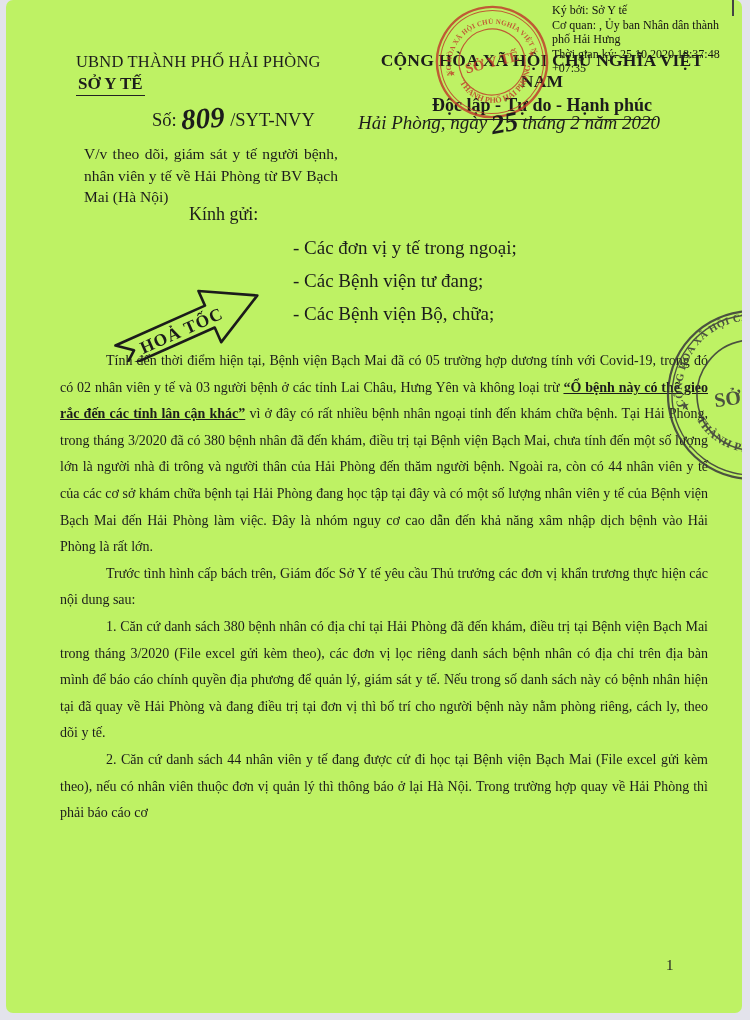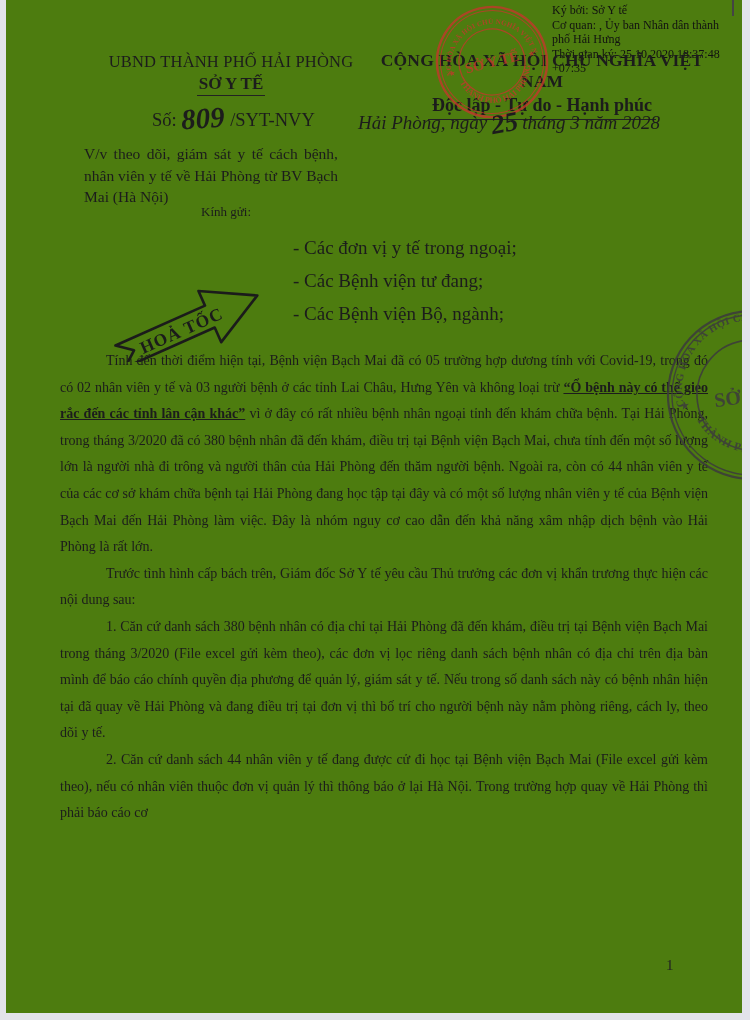"Ký bởi: Sở Y tế" .page { background: #4d7c0f -> #bef264; border-radius: none -> 7px }
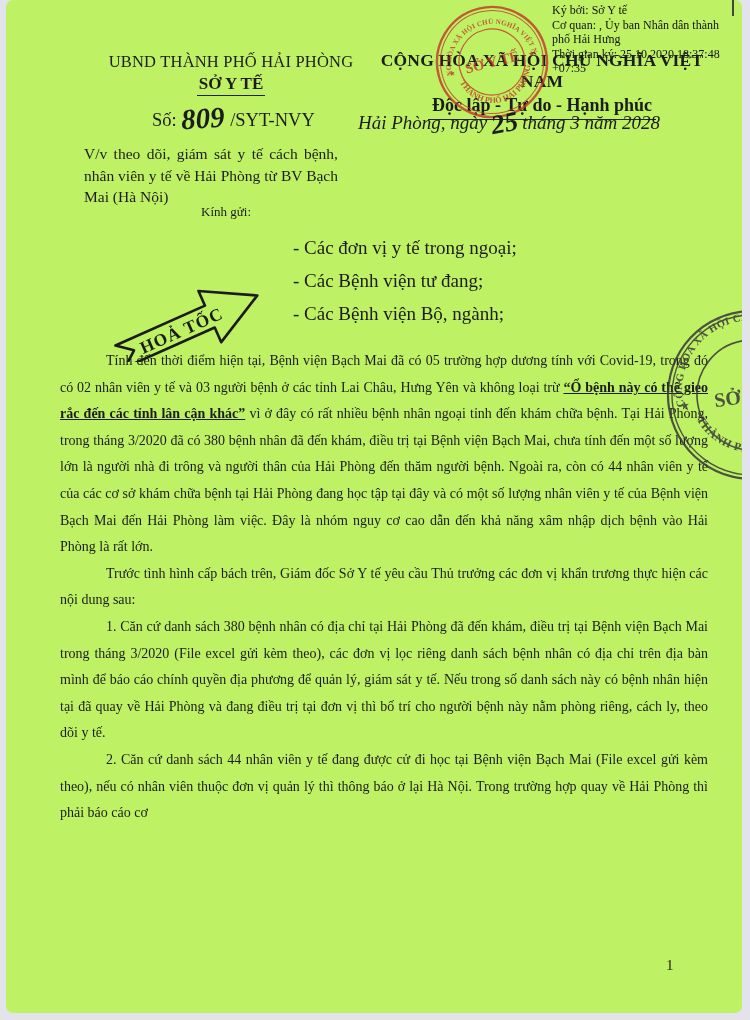"UBND THÀNH PHỐ HẢI PHÒNG" .hdr-left { text-align: center -> left }
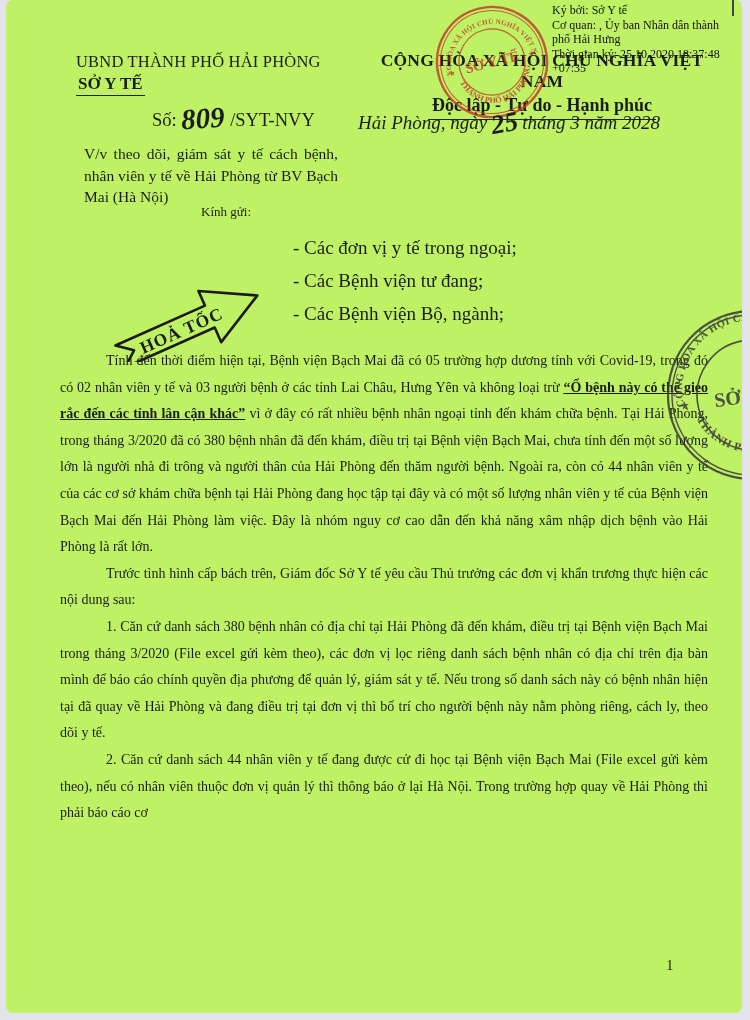"tháng 3 năm 2028" span { text: 3 năm 2028 -> 2 năm 2020 }
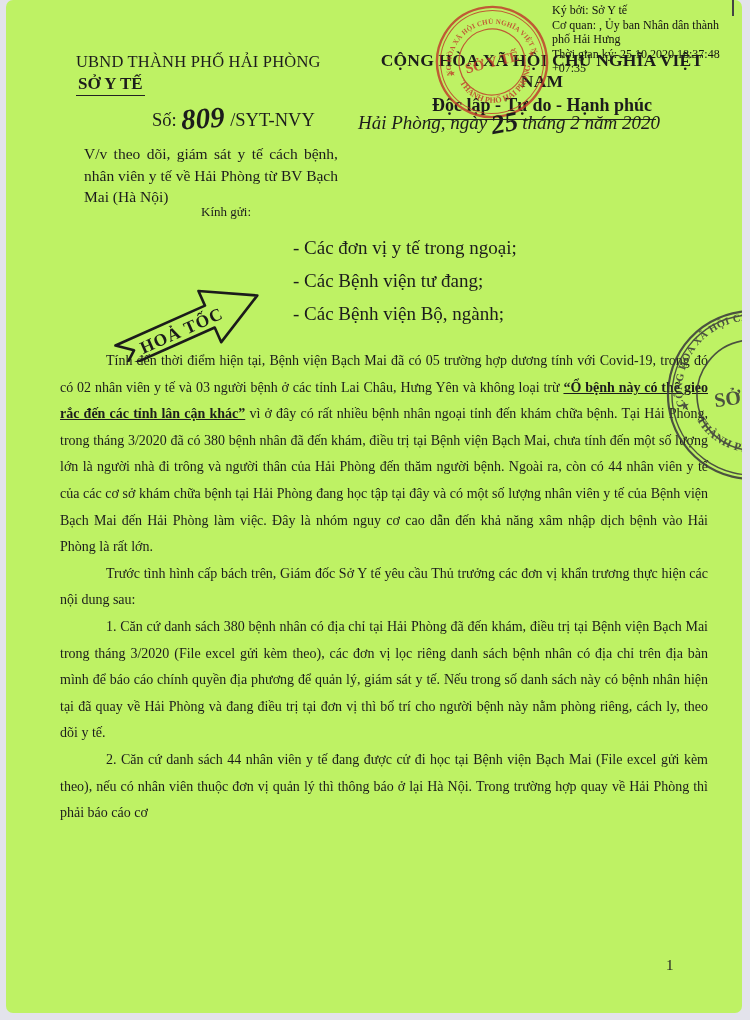"V/v theo dõi, giám sát" div.subject { text: cách -> người }
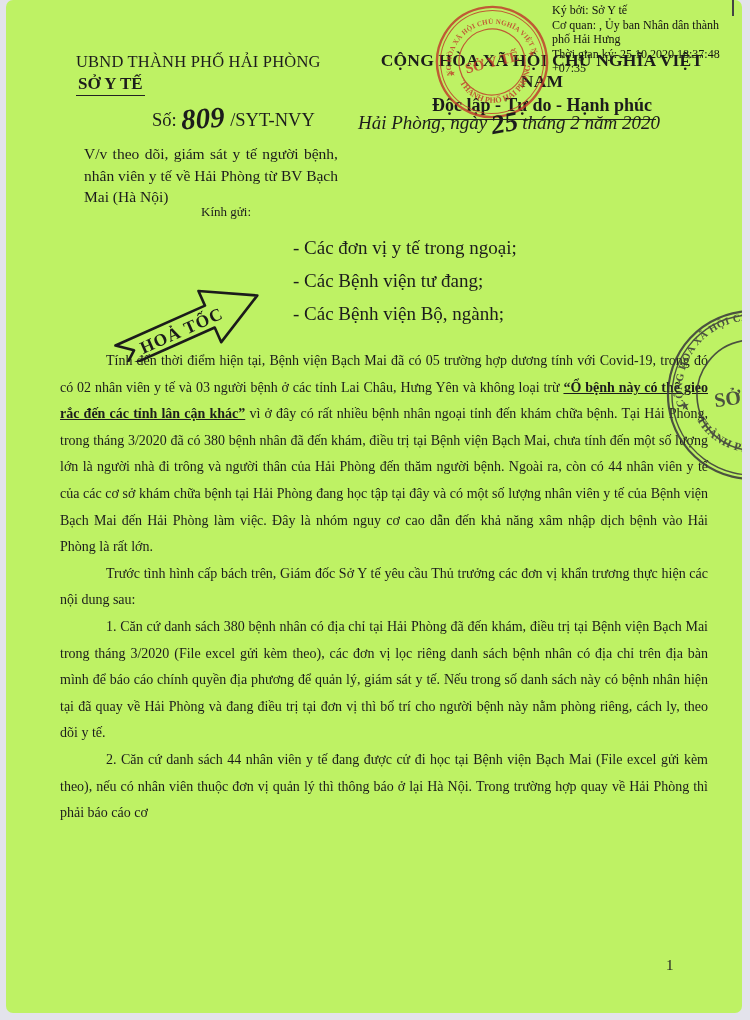"Kính gửi:" .kinh-gui { font-size: 13px -> 18px; left: 195px -> 183px }
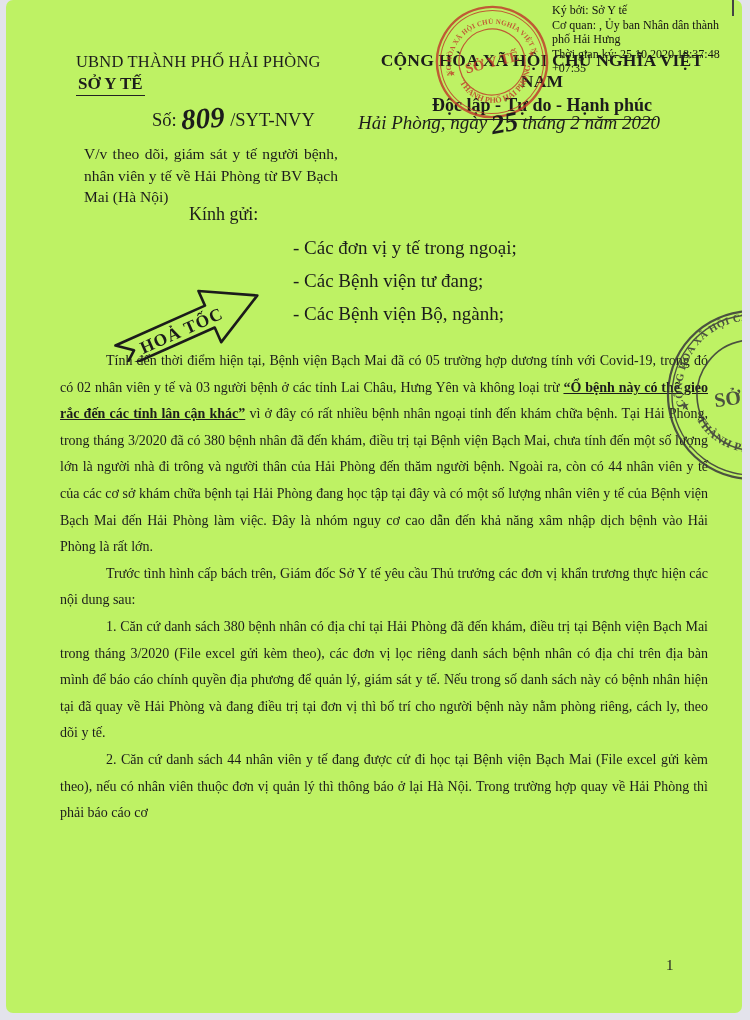"- Các Bệnh viện Bộ," div { text: ngành -> chữa }
